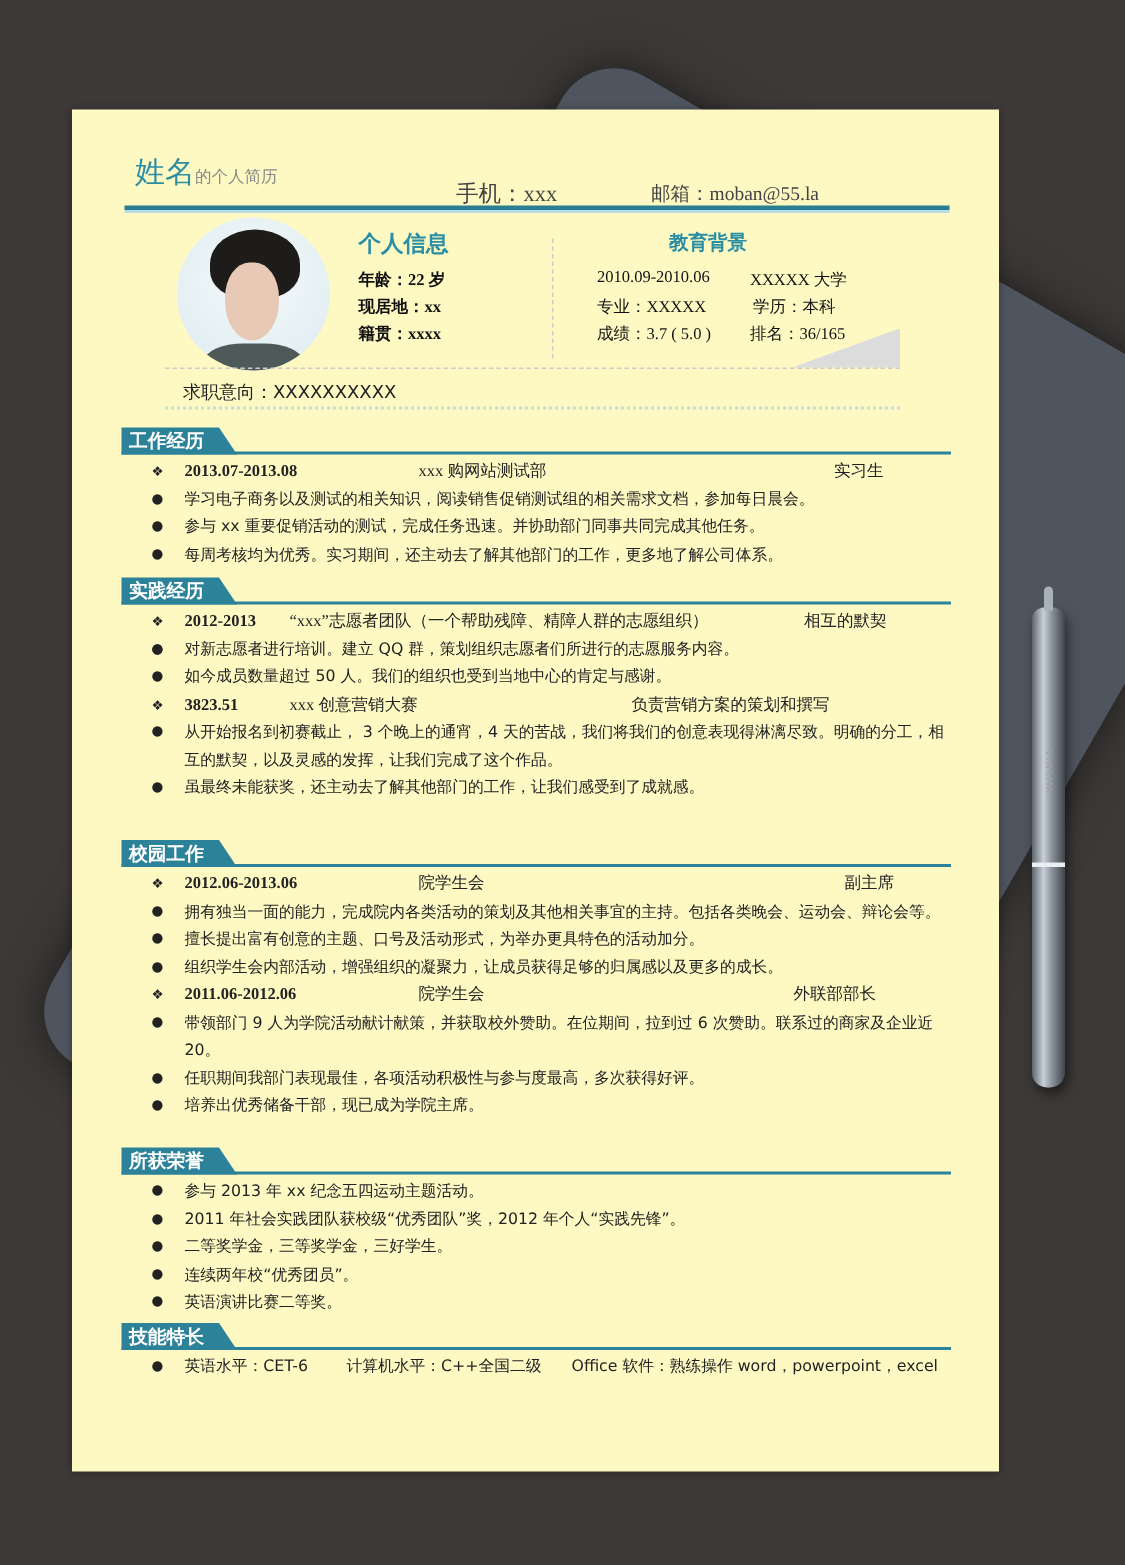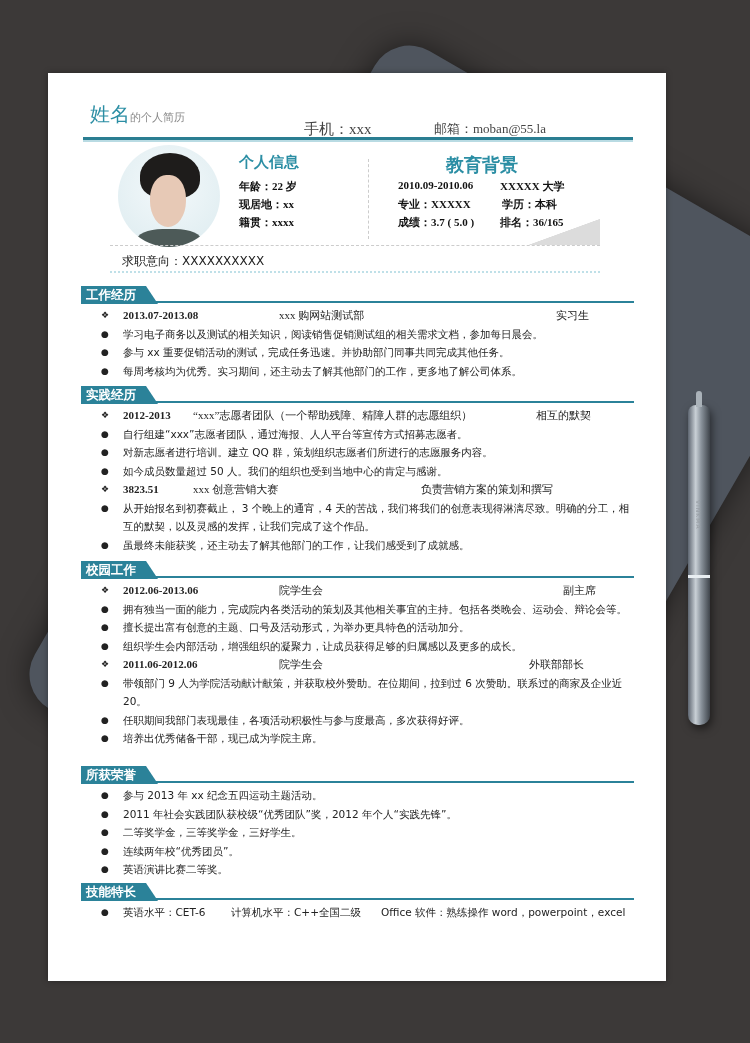"姓名" .paper { background: #ffffff -> #fef9c3 }
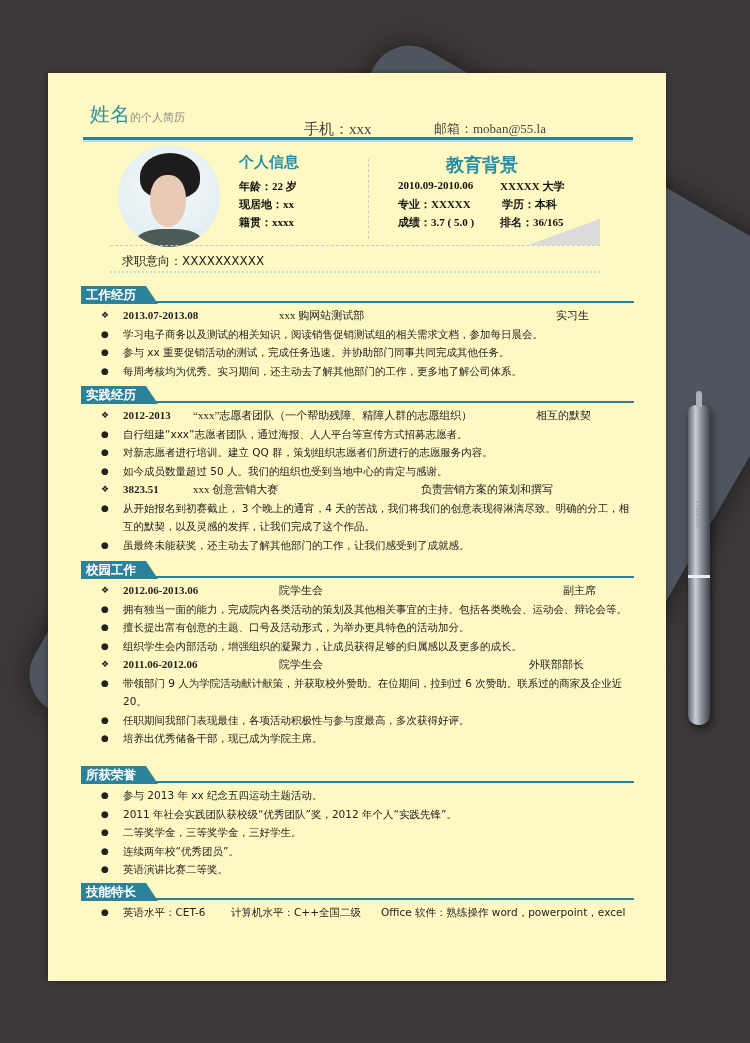"教育背景" .ed-title { font-size: 18px -> 13px }
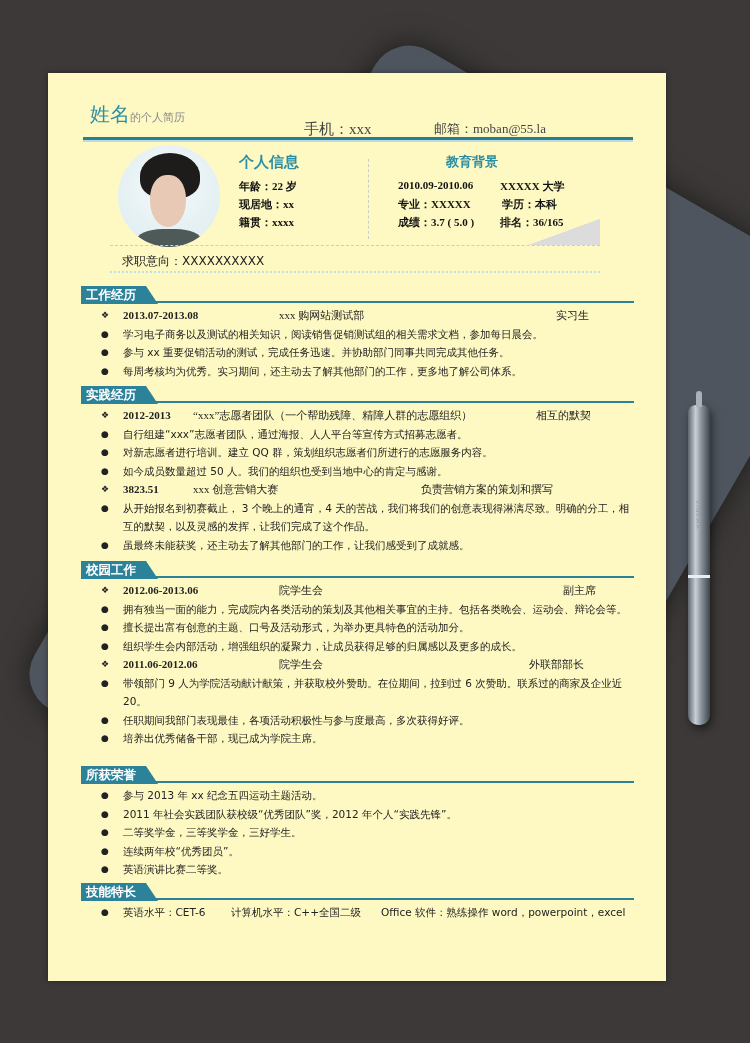"2010.09-2010.06" .ed-cell { font-weight: bold -> normal }
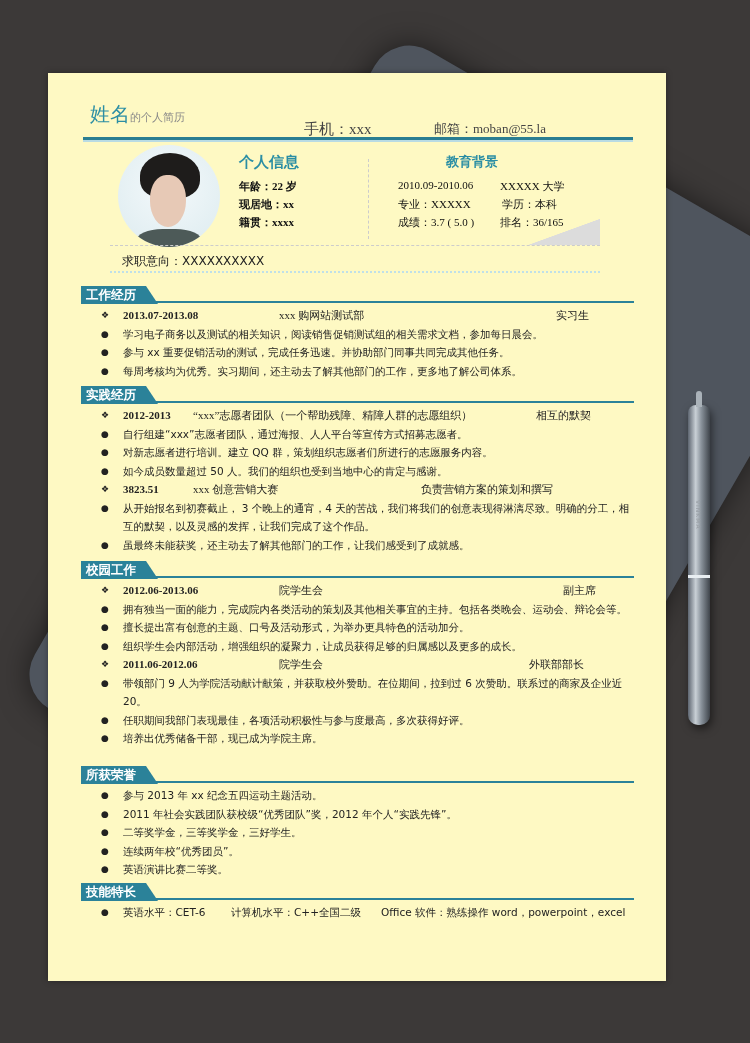"自行组建“xxx”志愿者团队，通过海报、人人平台等宣传方式招募志愿者。" span { html: <span>自行组建“xxx”志愿者团队，通过海报、人人平台等宣传方式招募志愿者。</span> -> none }
